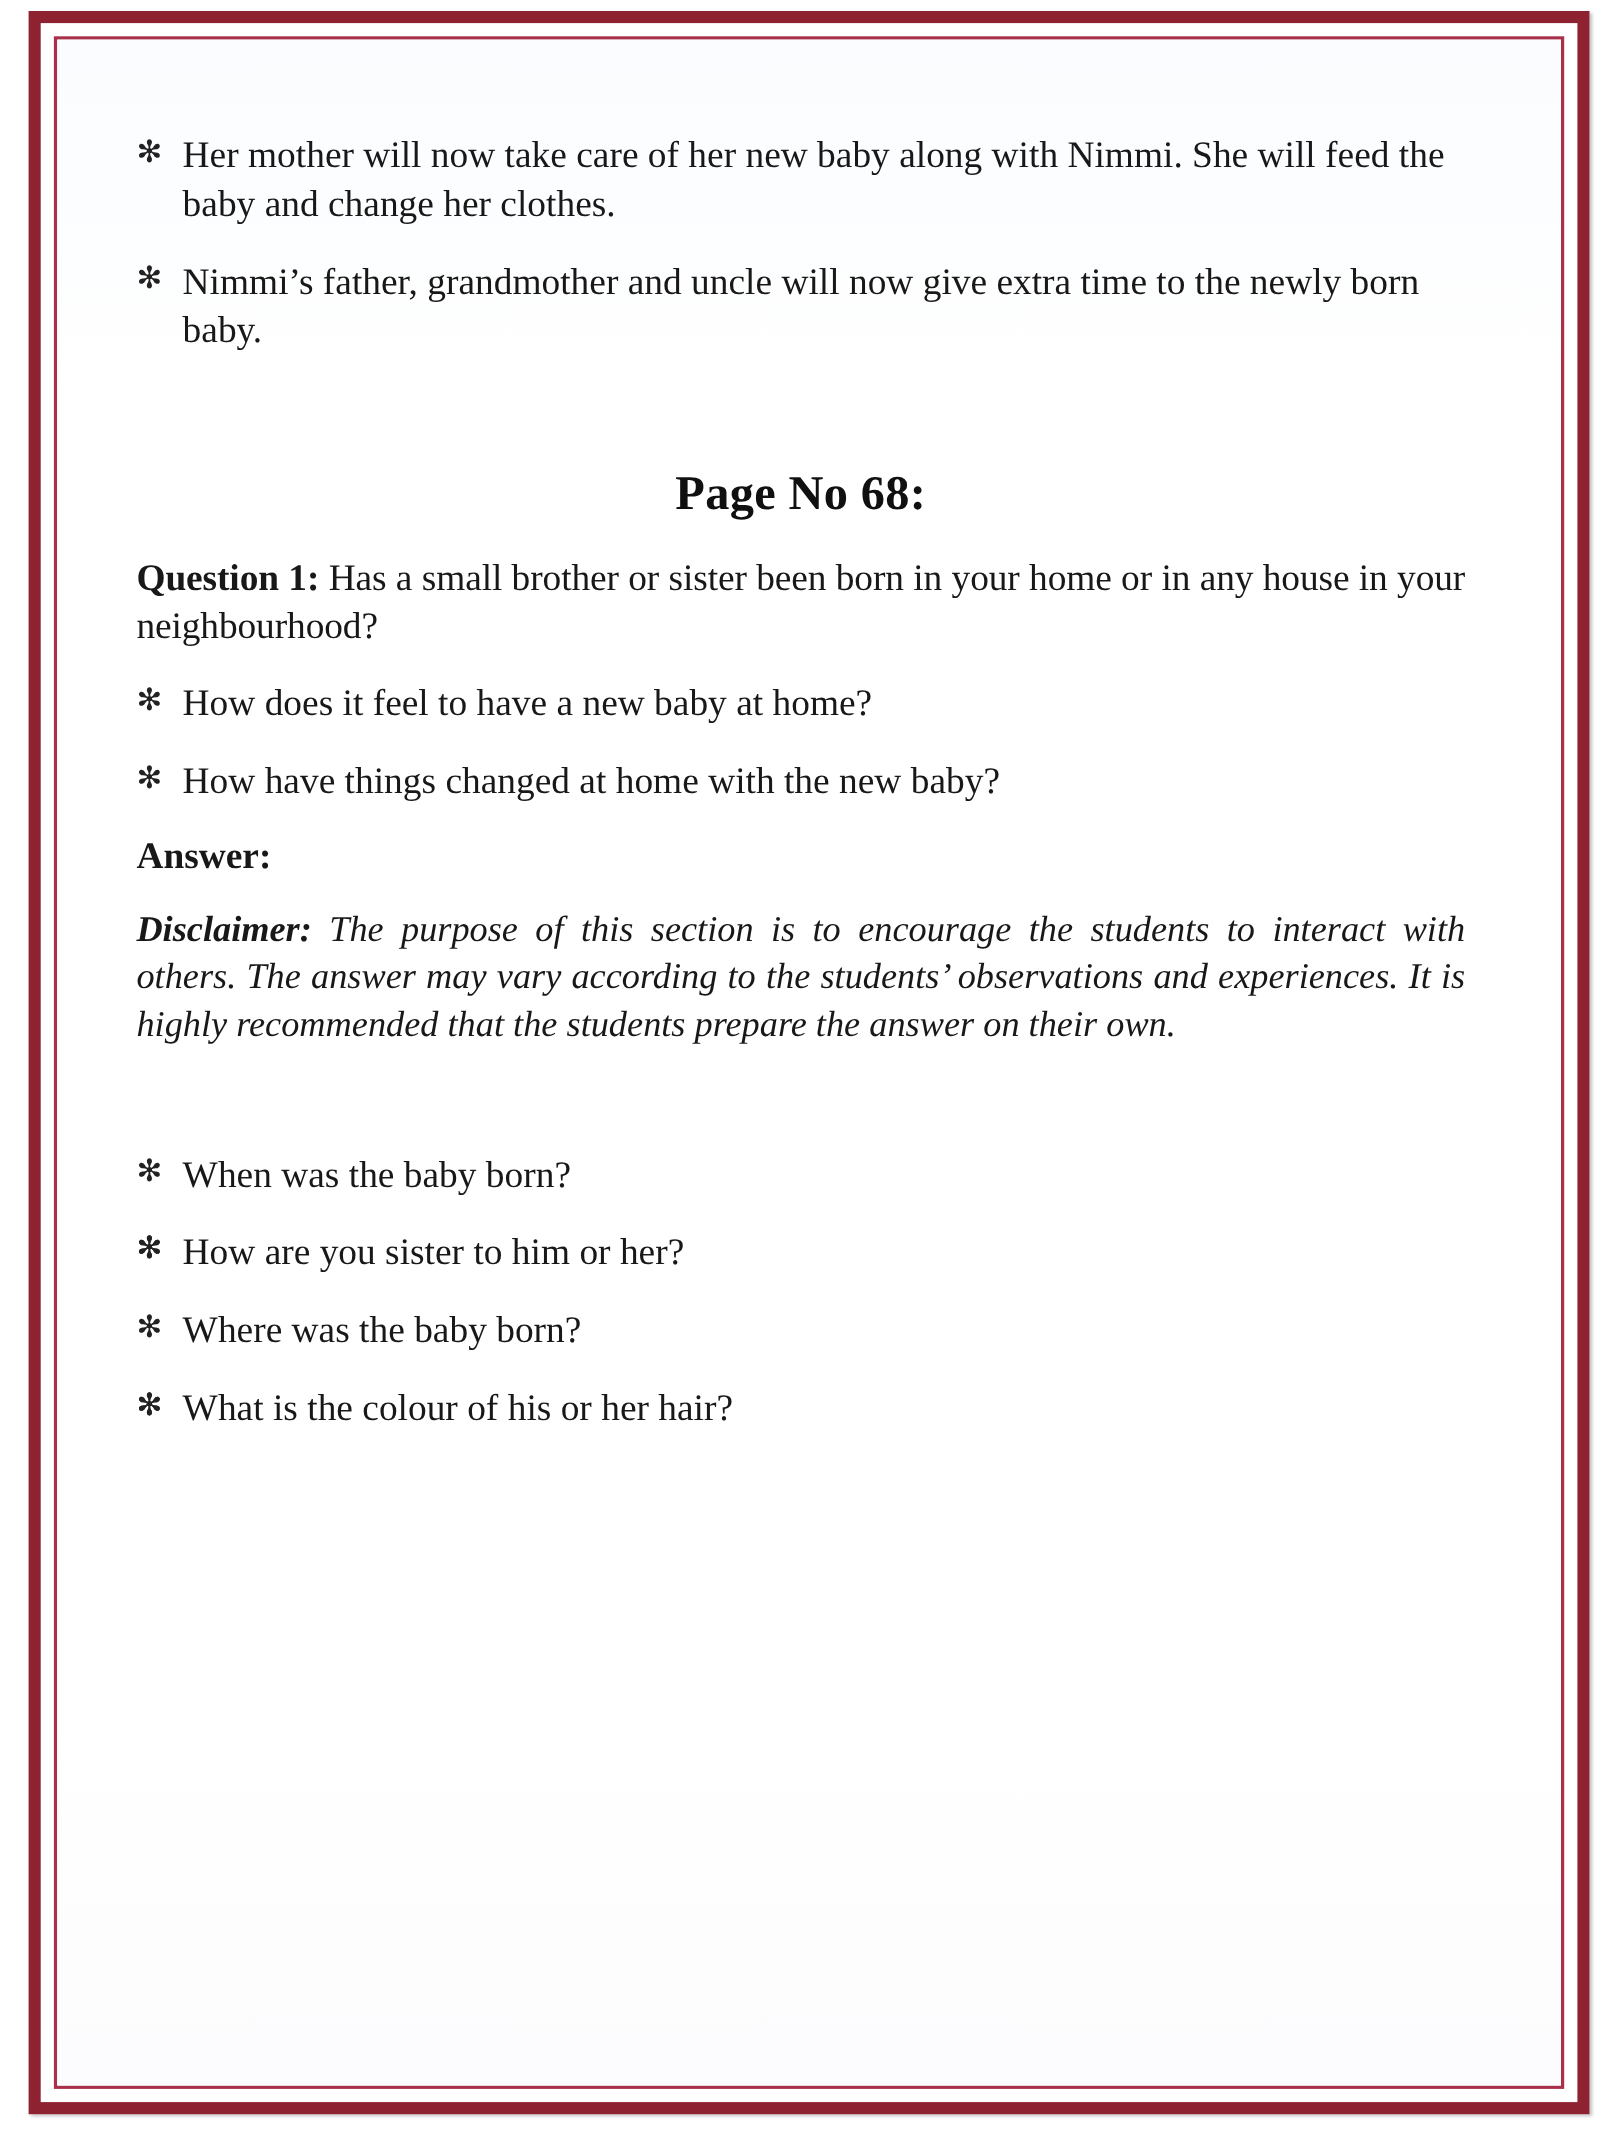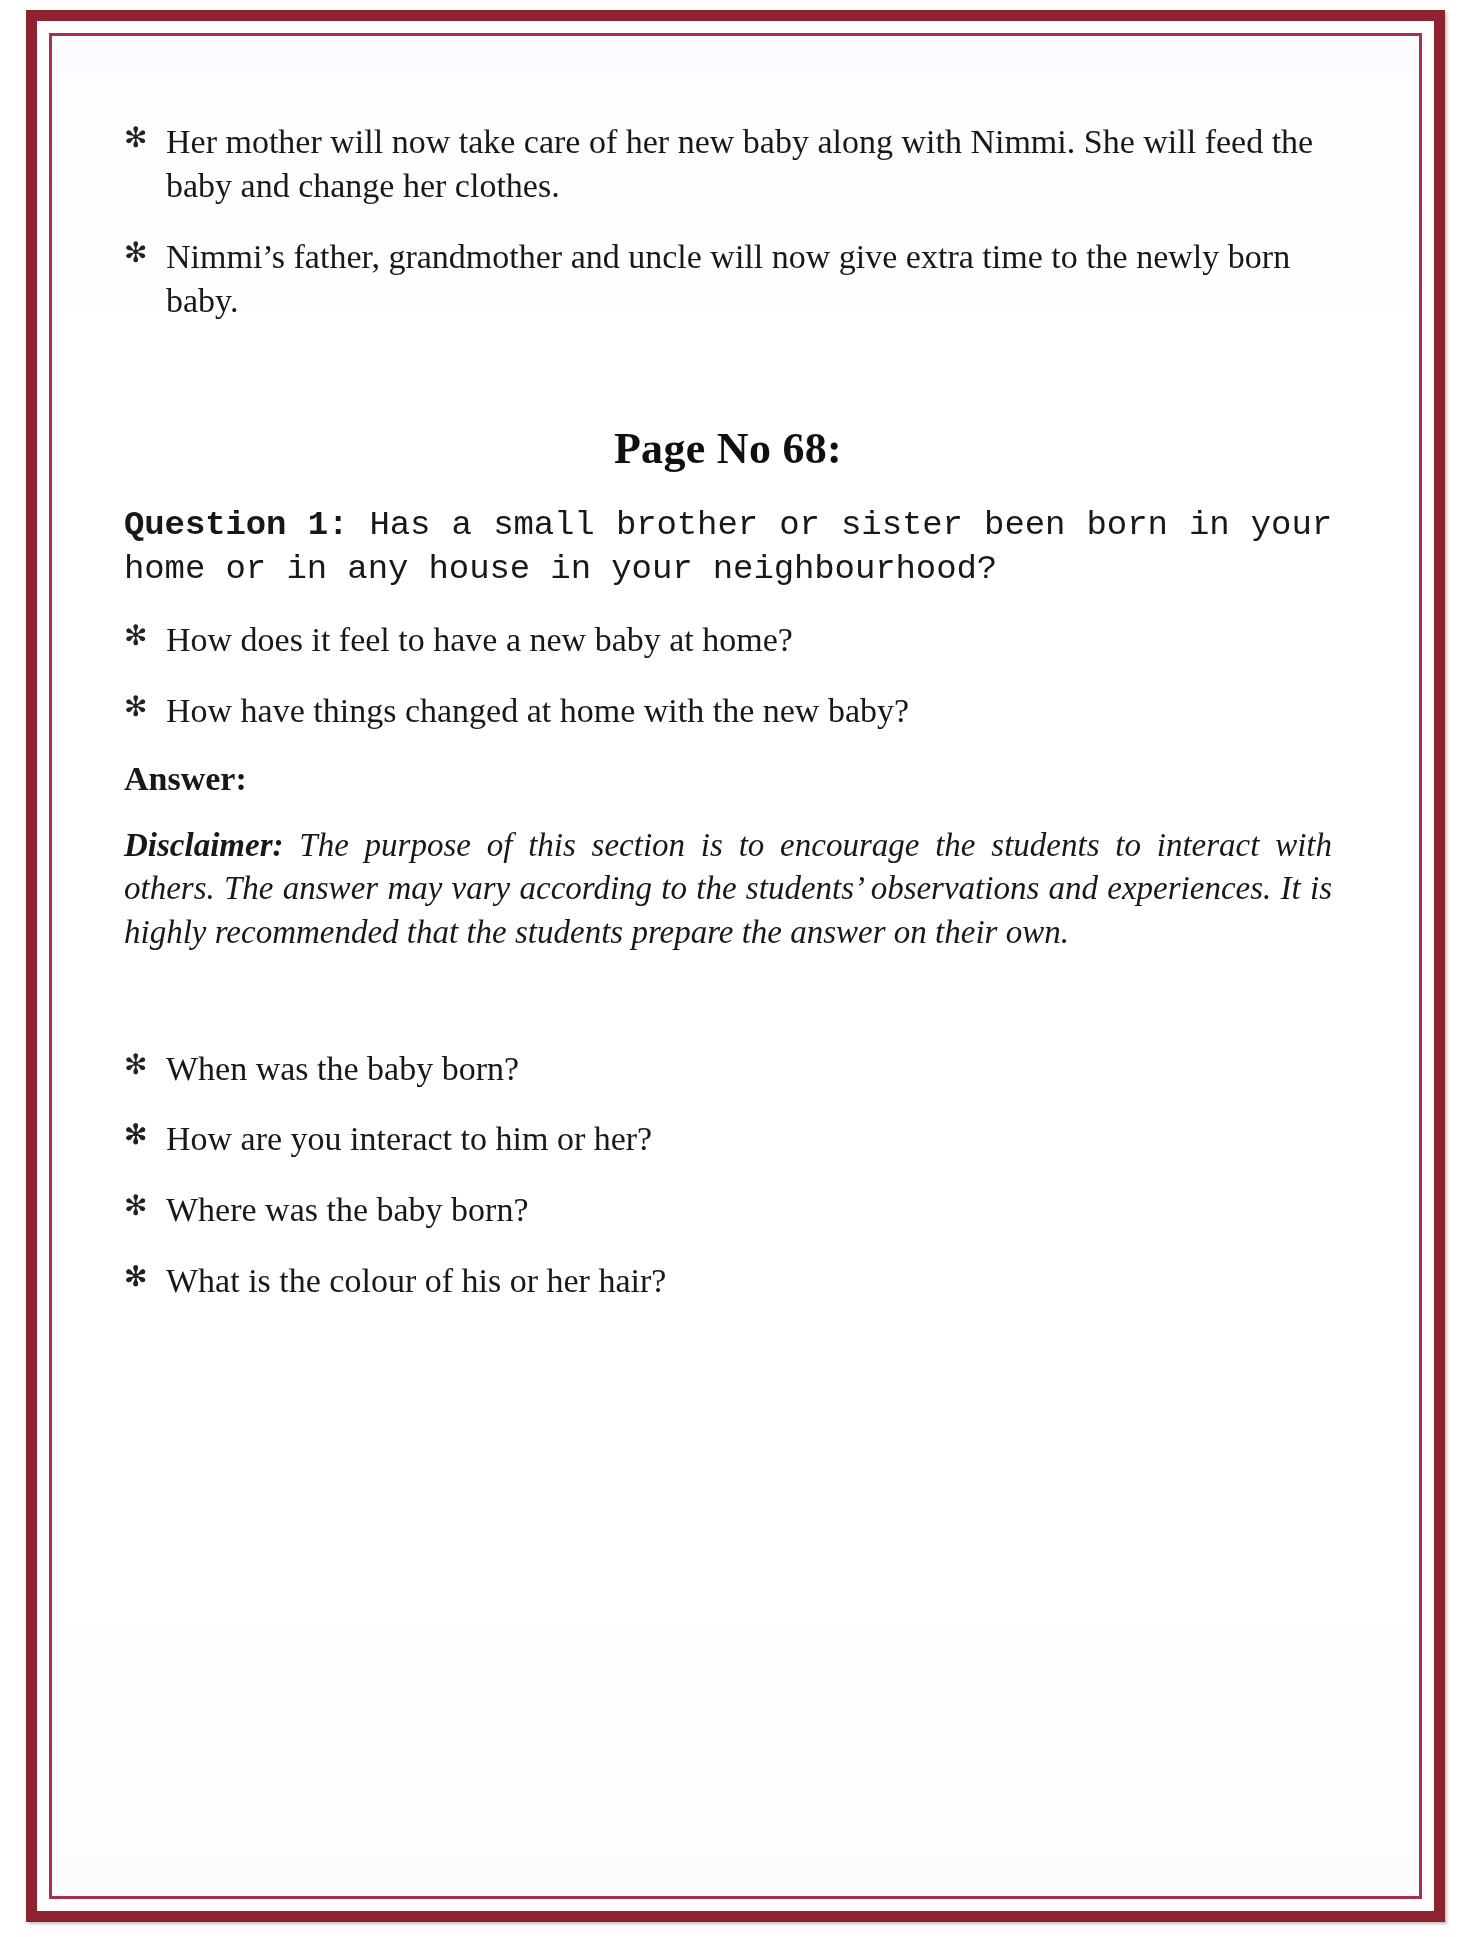"Question 1: Has a small" .para { font-family: Liberation Mono, monospace -> none }
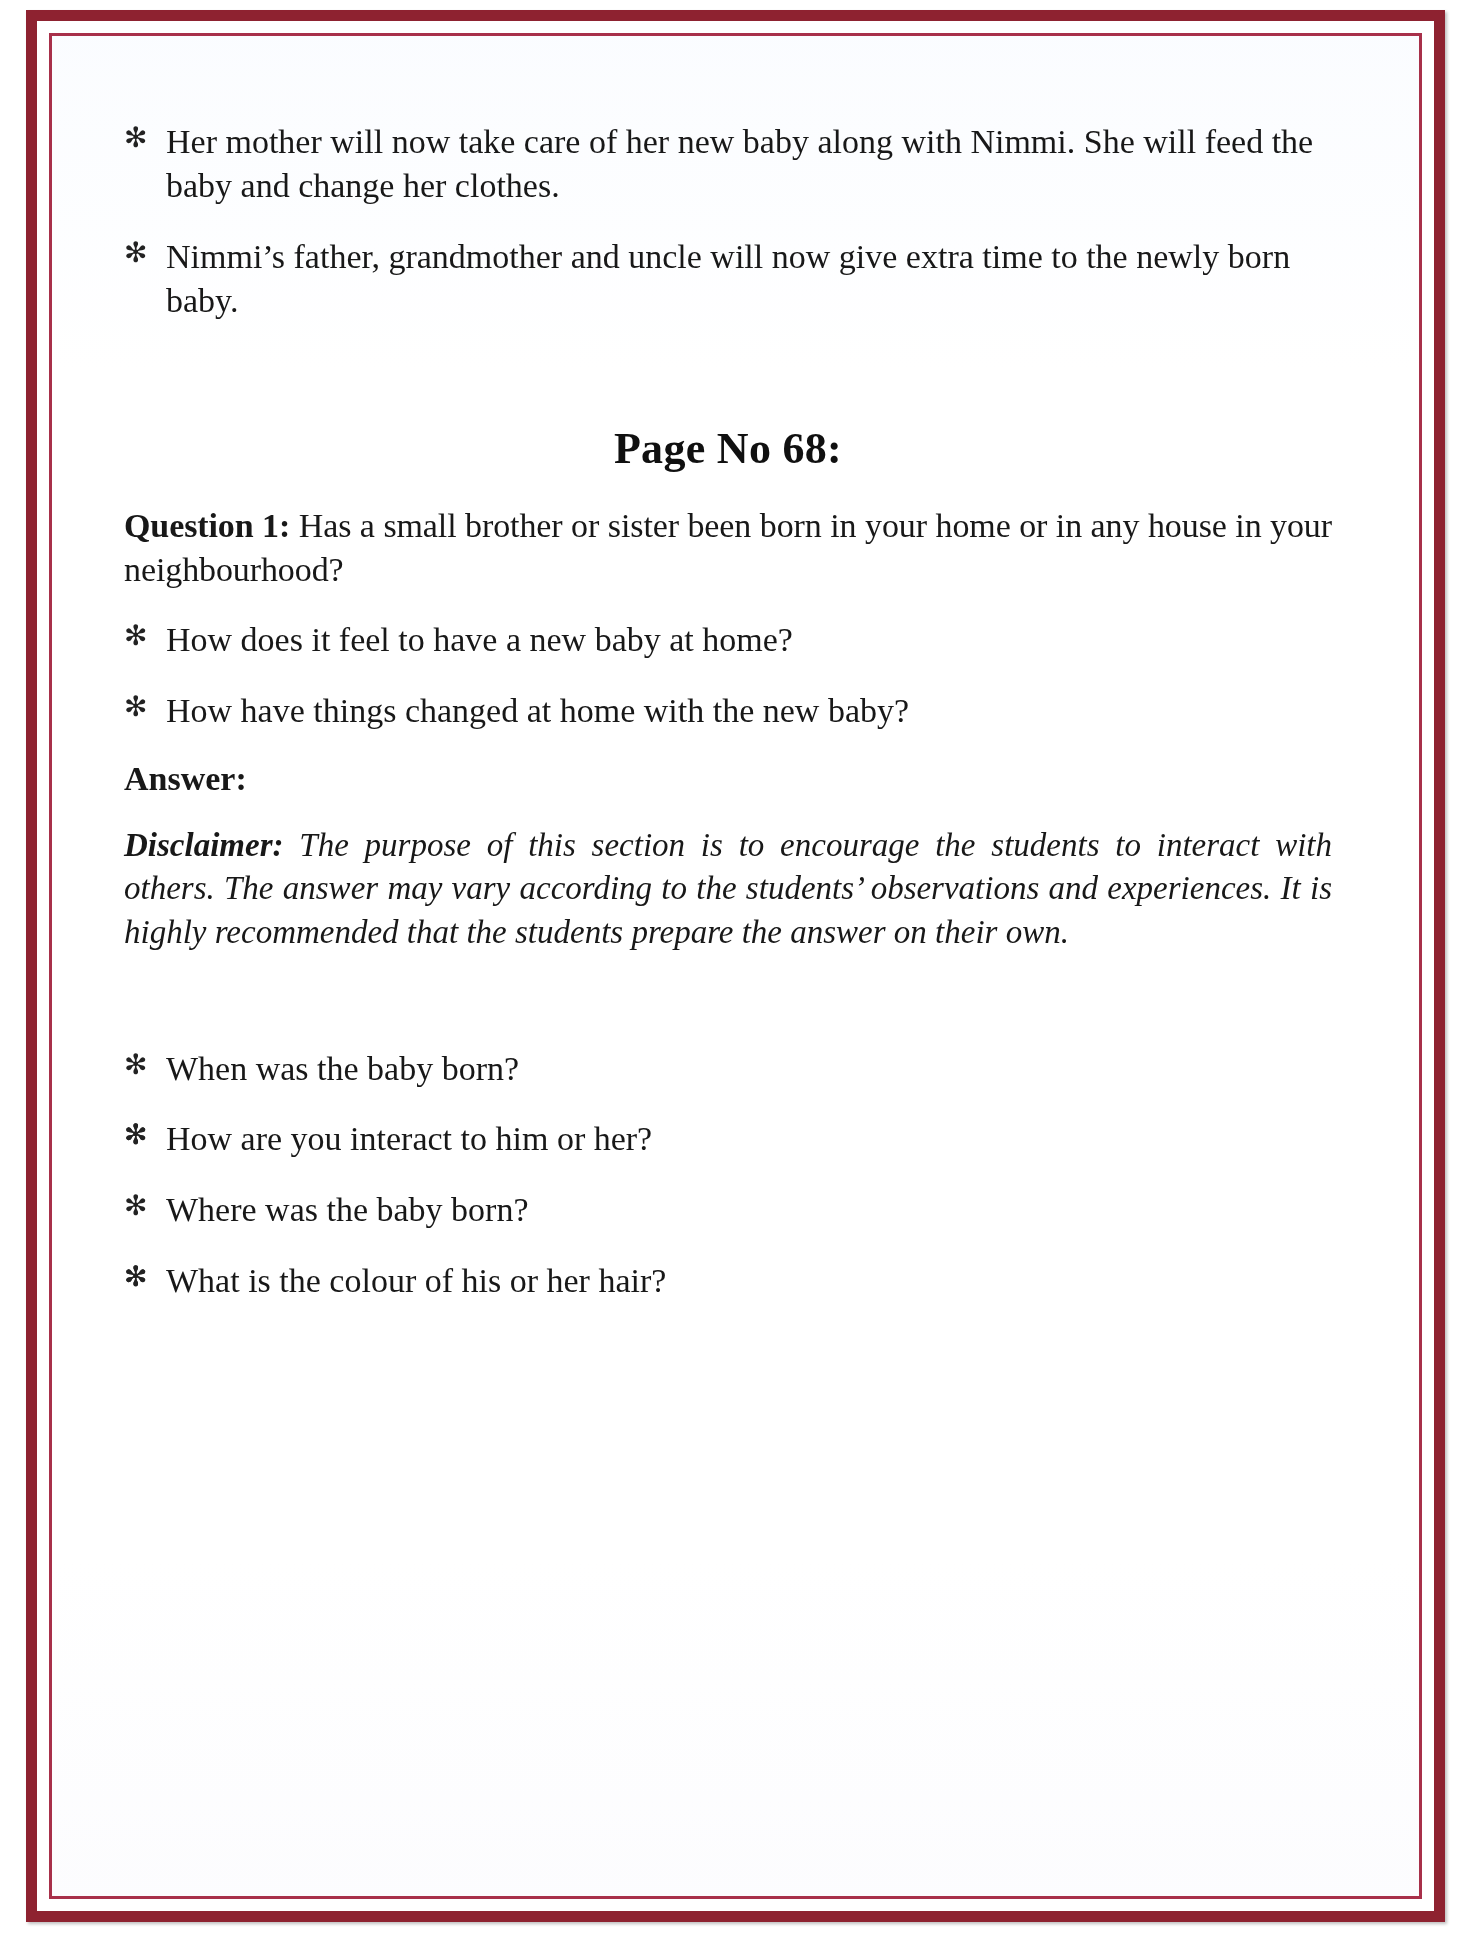"How are you interact to" span { text: interact -> sister }
